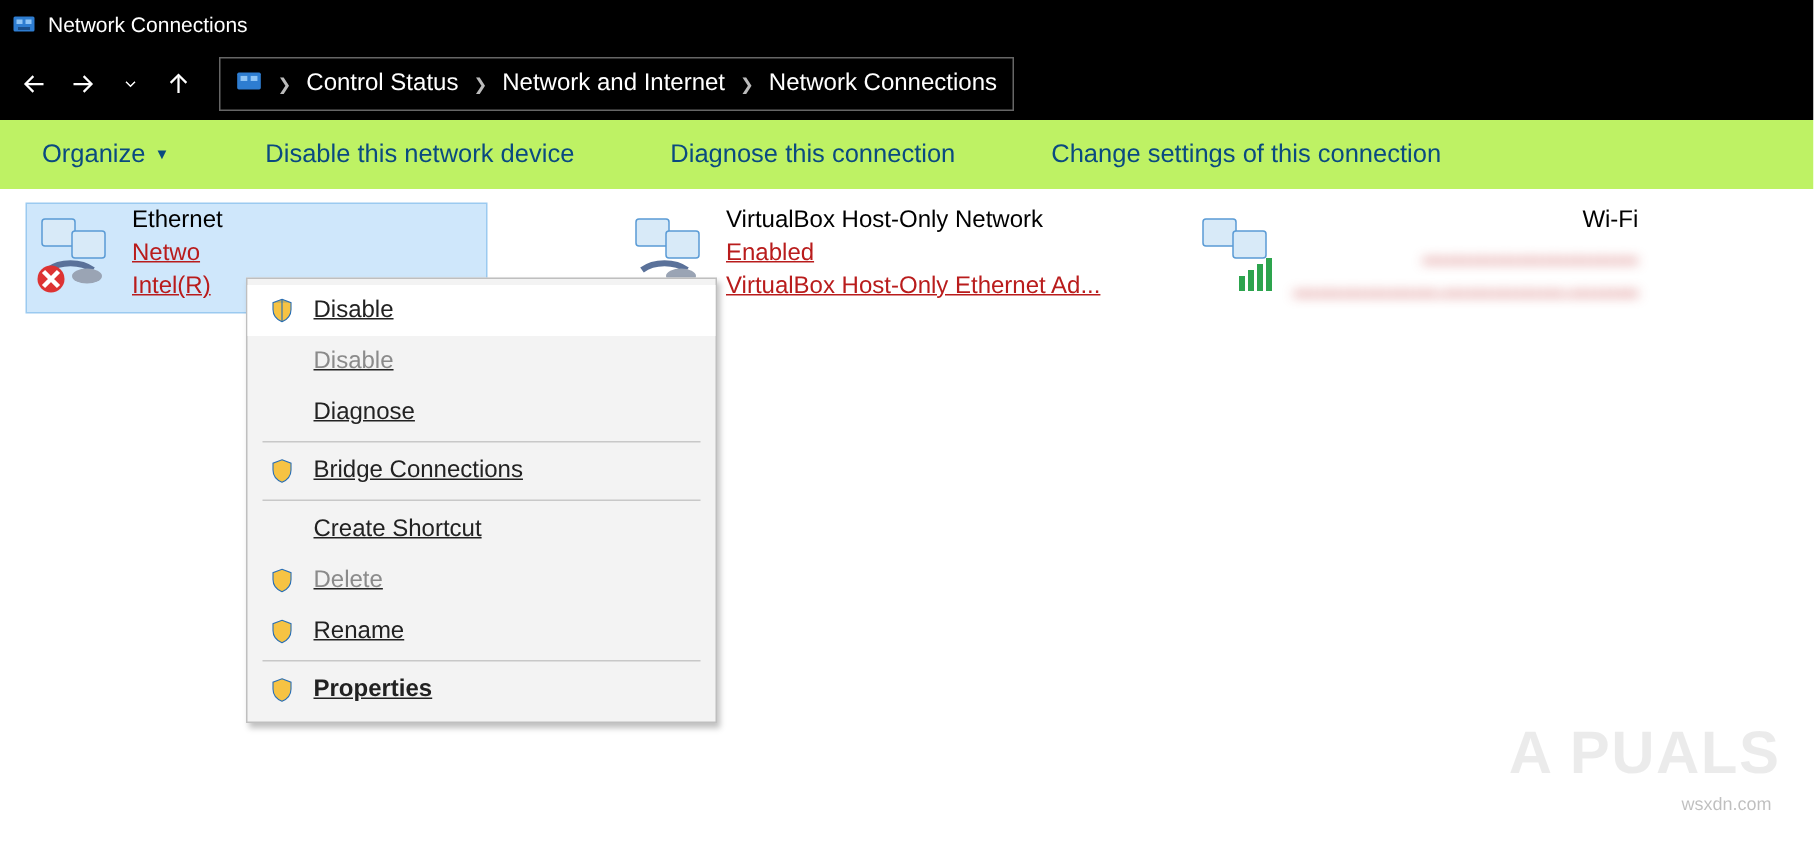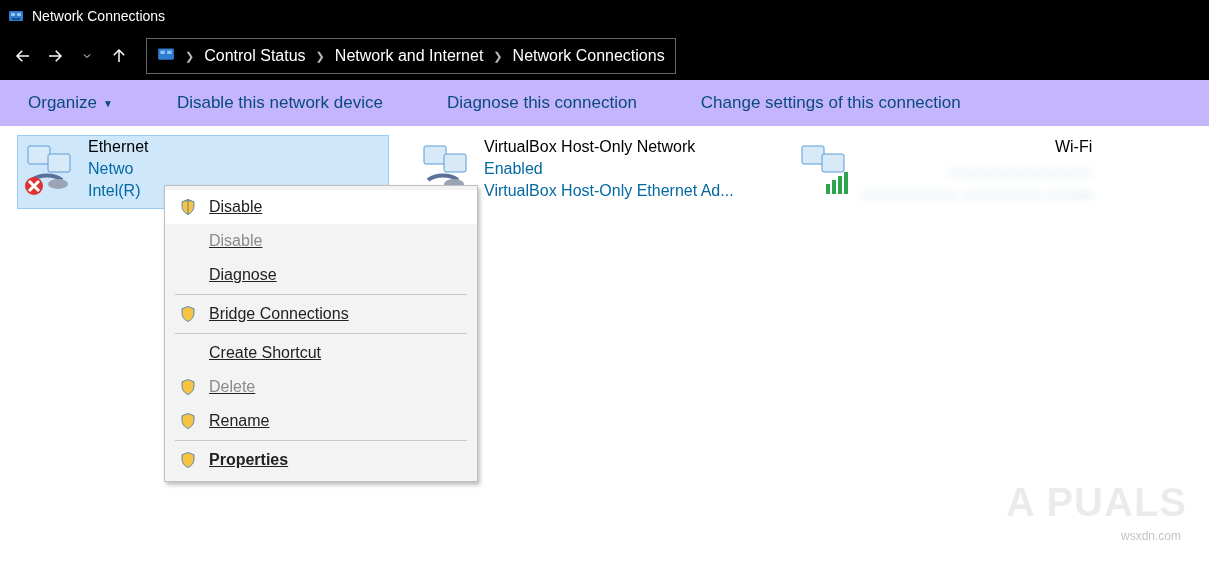"Organize" .toolbar { background: #c4b5fd -> #bef264 }
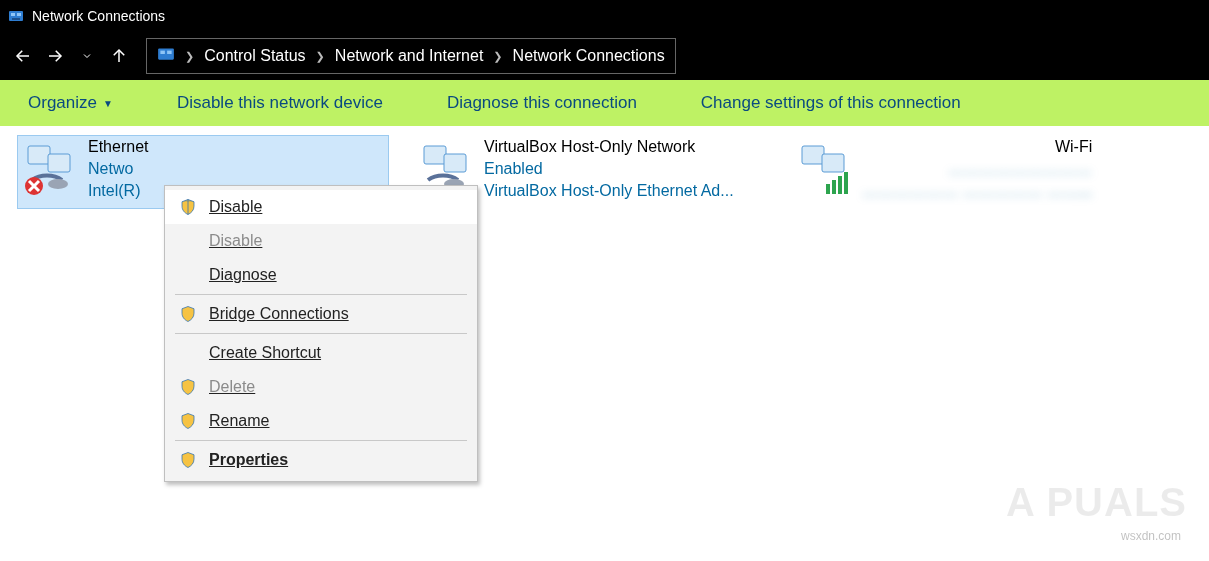"Ethernet" .adapter.selected { width: 370px -> 306px }
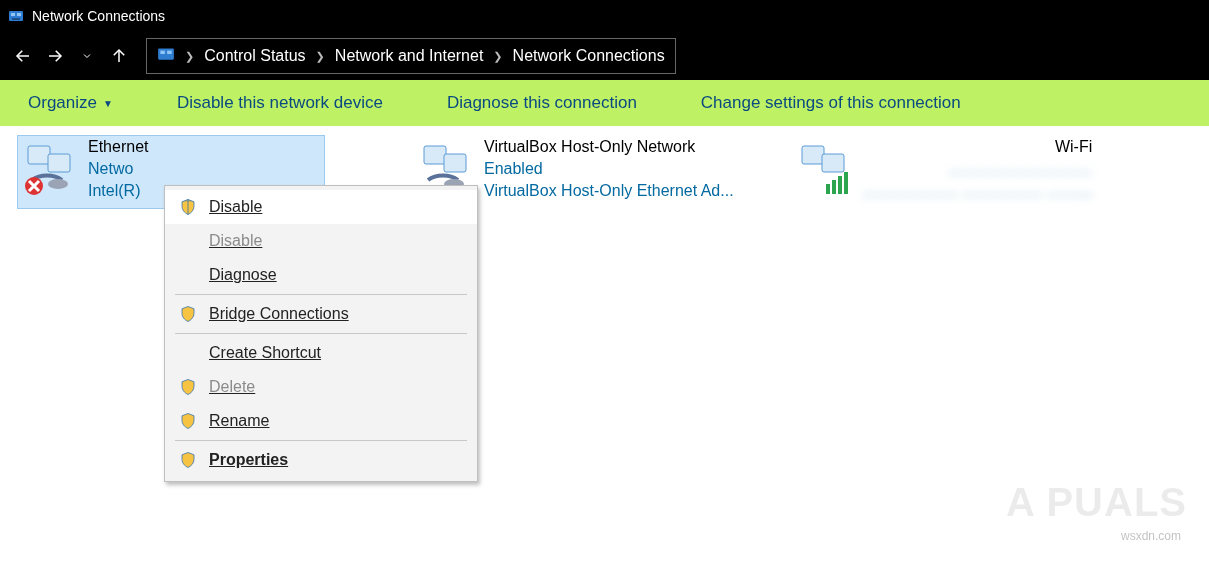"Netwo" .adapter .lbls .sub { color: #0369a1 -> #b91c1c; text-decoration: none -> underline }
